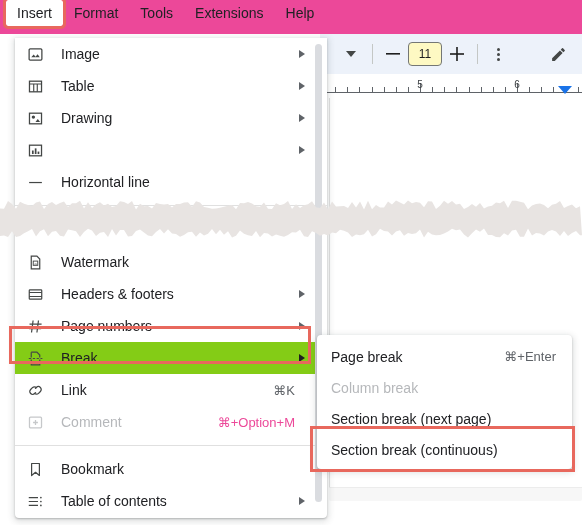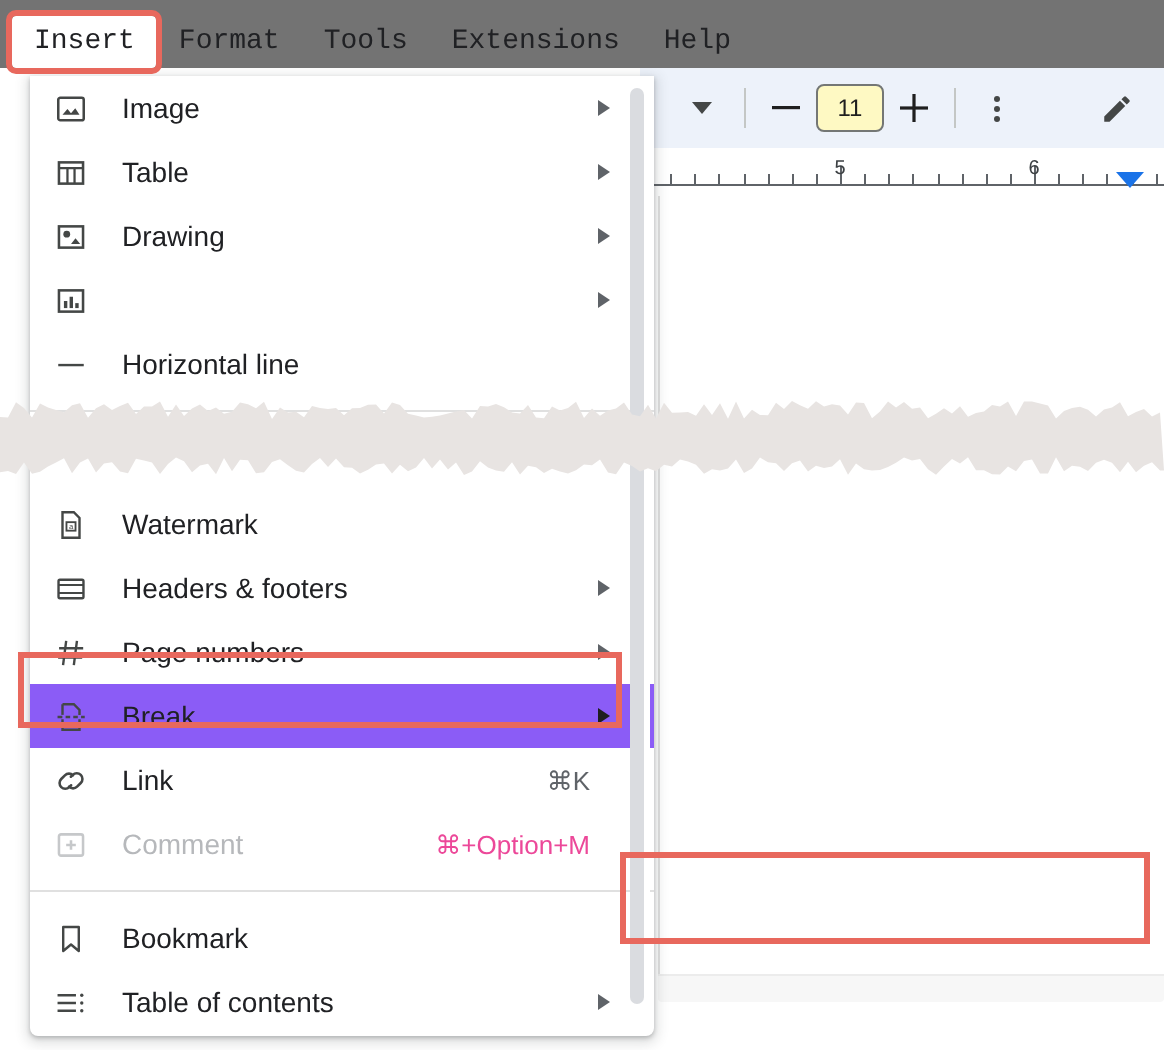"Insert" .menubar { align-items: flex-end -> flex-start; background: #737373 -> #ec4899; font-family: Liberation Mono, monospace -> none }
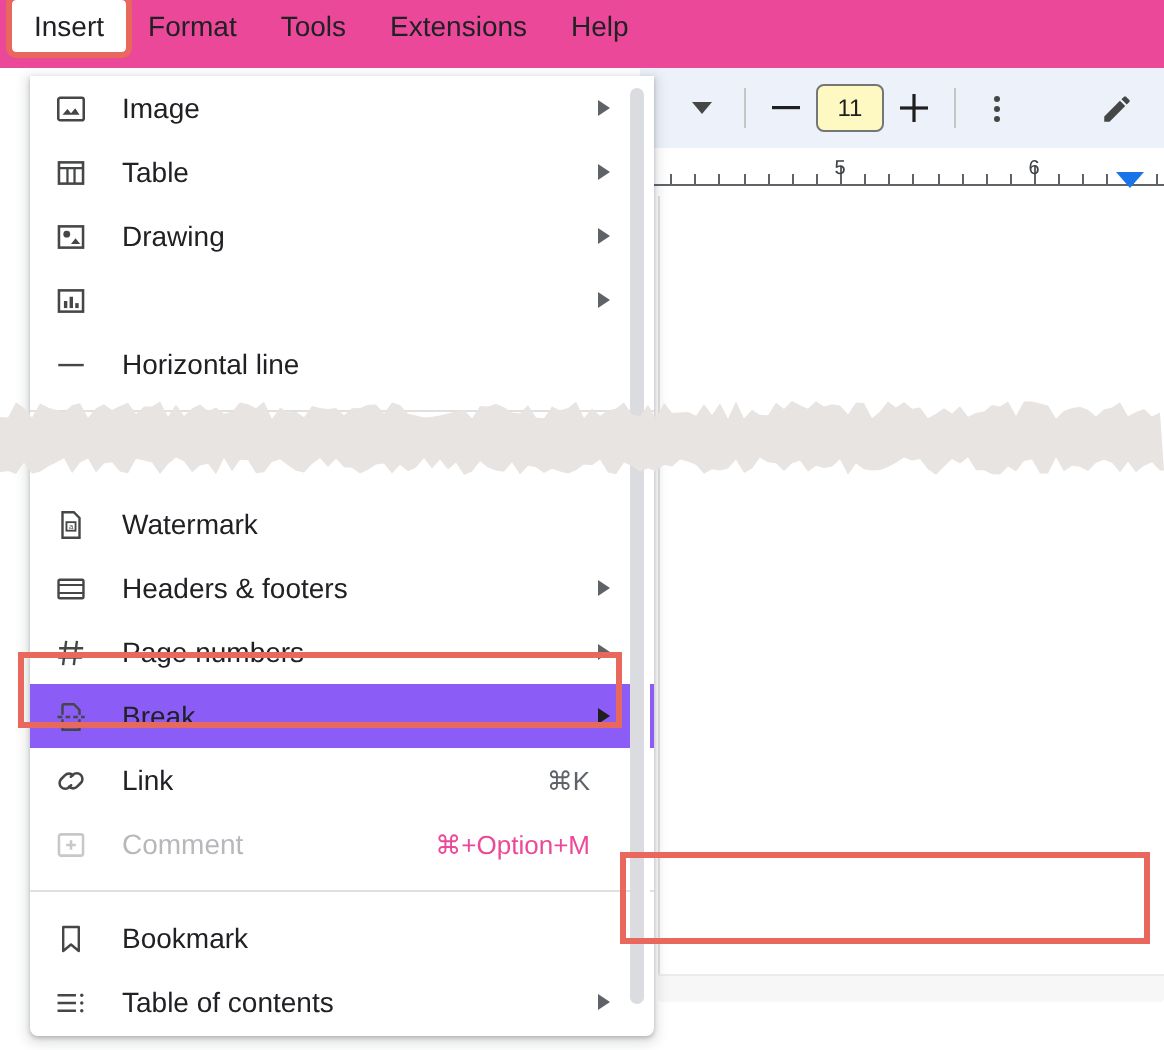"Break" .mi.hover { background: #8b5cf6 -> #84cc16 }
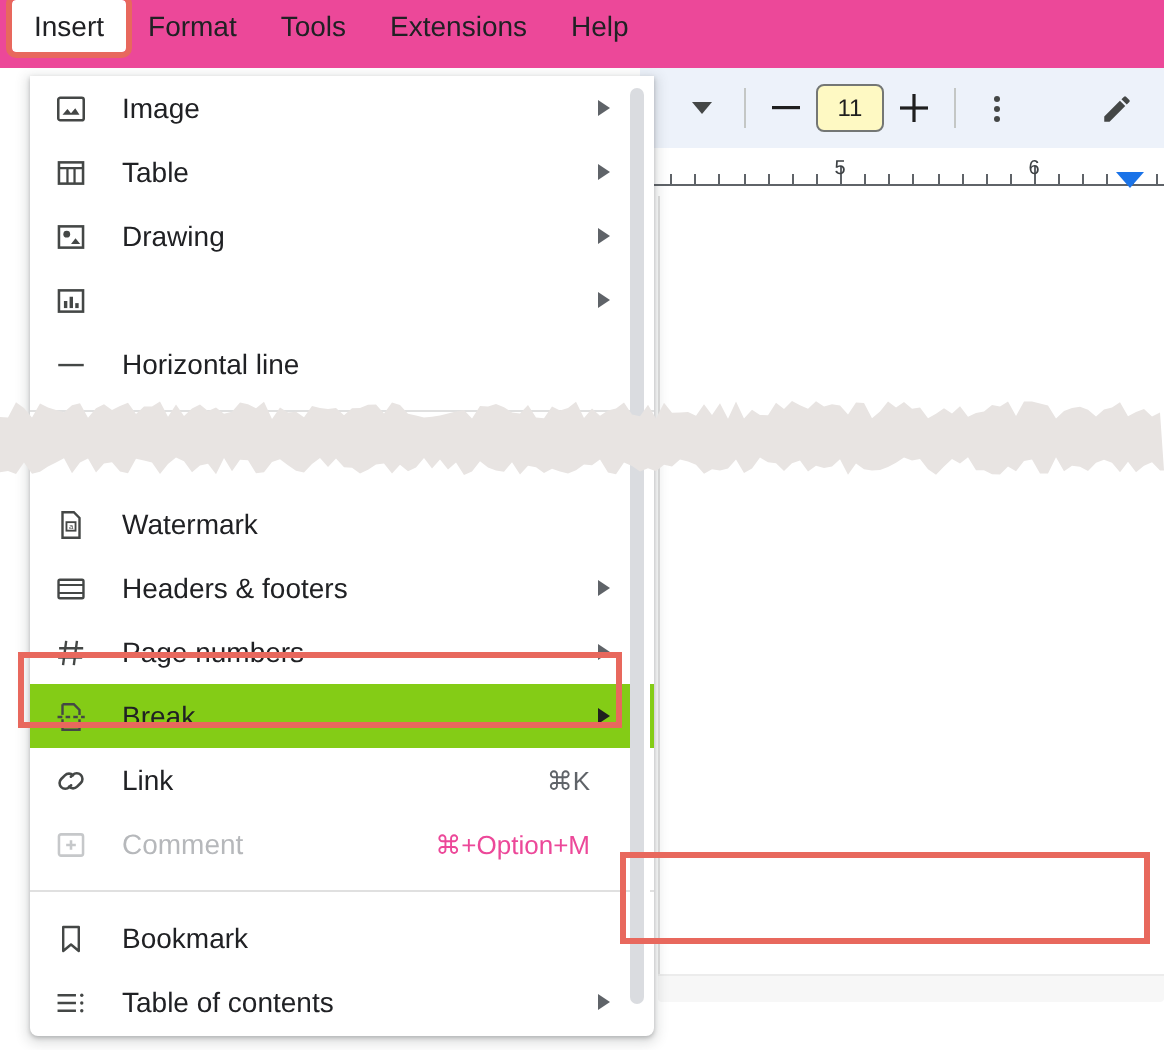"Page break" div.submenu { html: none -> <div> <div> <div> <span>Page break</span> <span>⌘+Enter</span> </div> <div> <span>Column break</span> </div> <div> <span>Section break (next page)</span> </div> <div> <span>Section break (continuous)</span> </div> </div> </div> }
